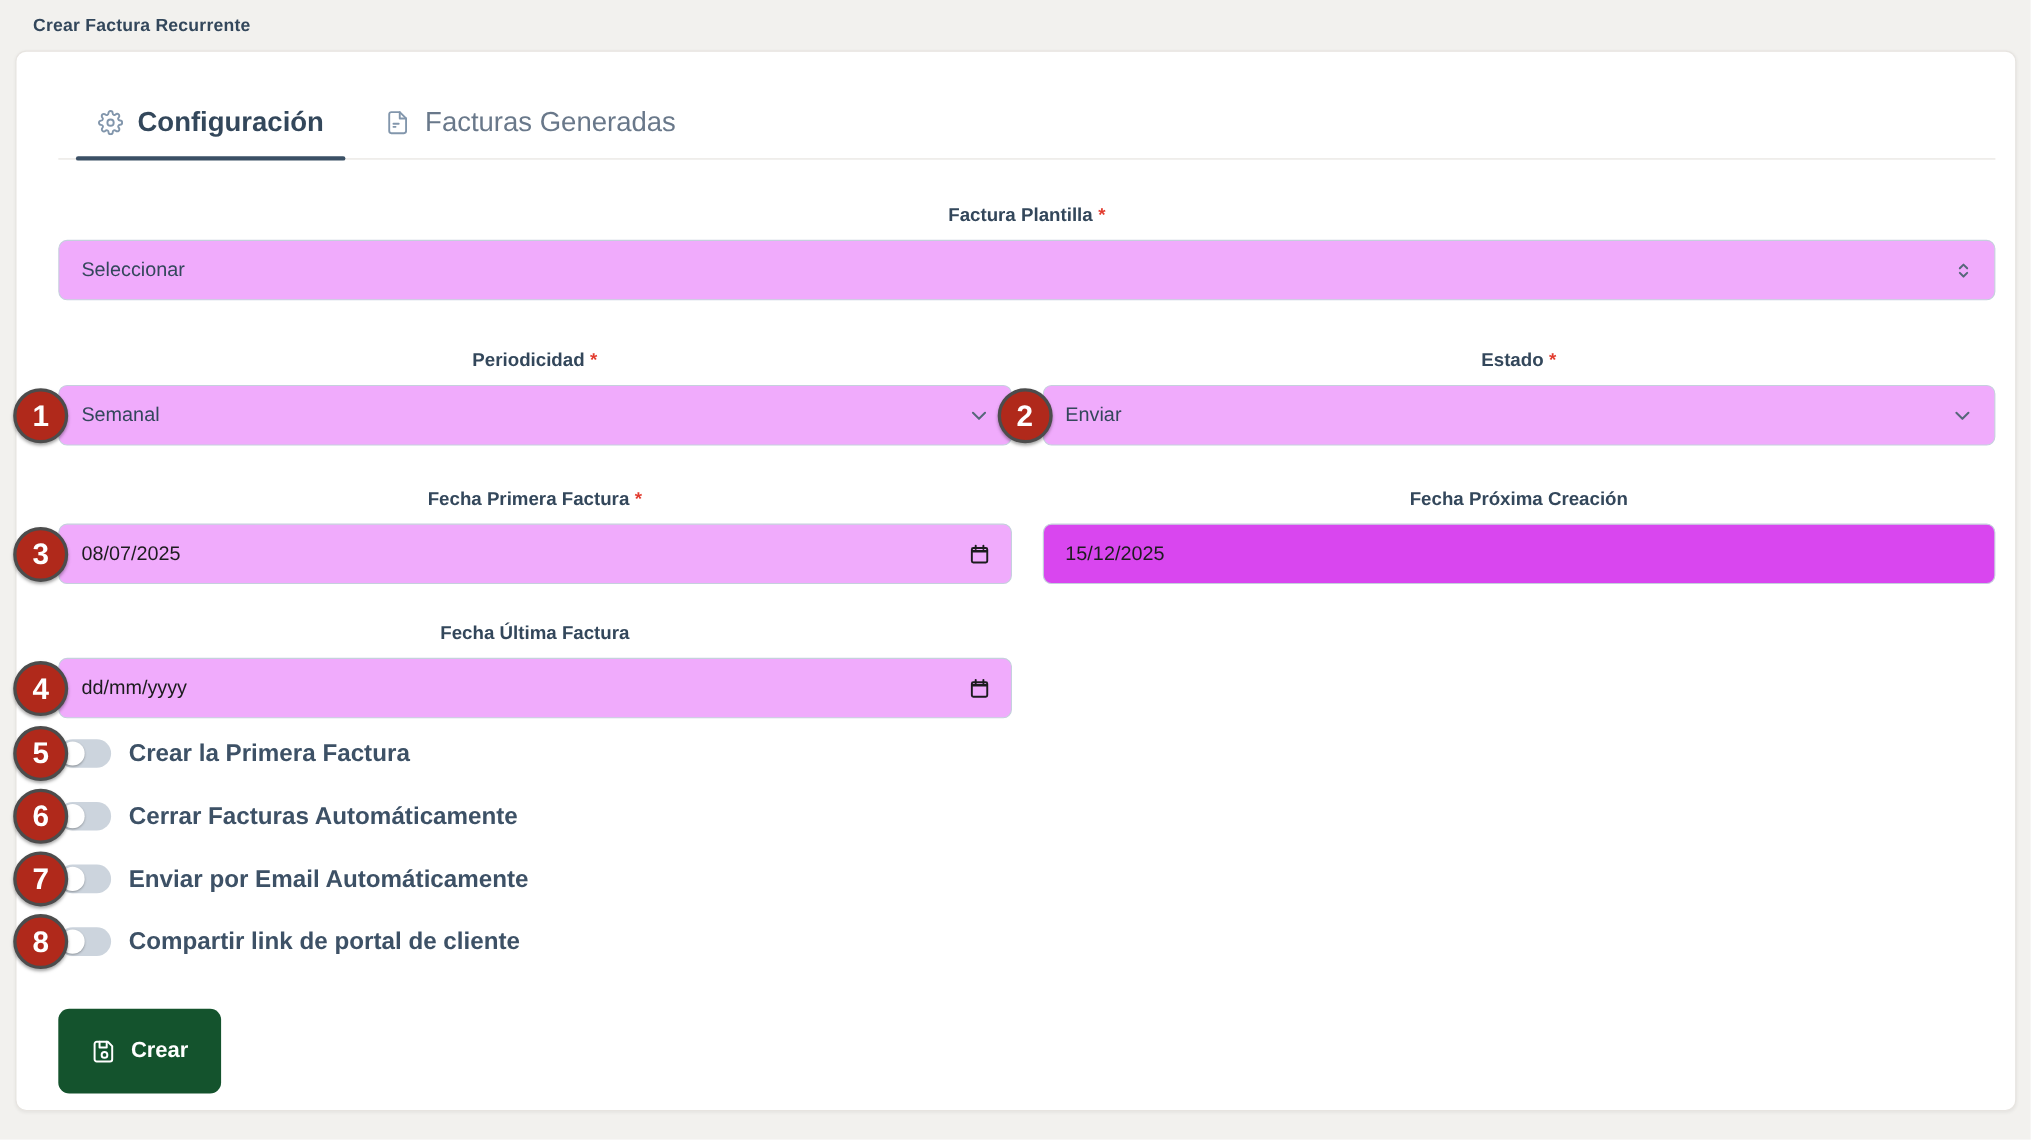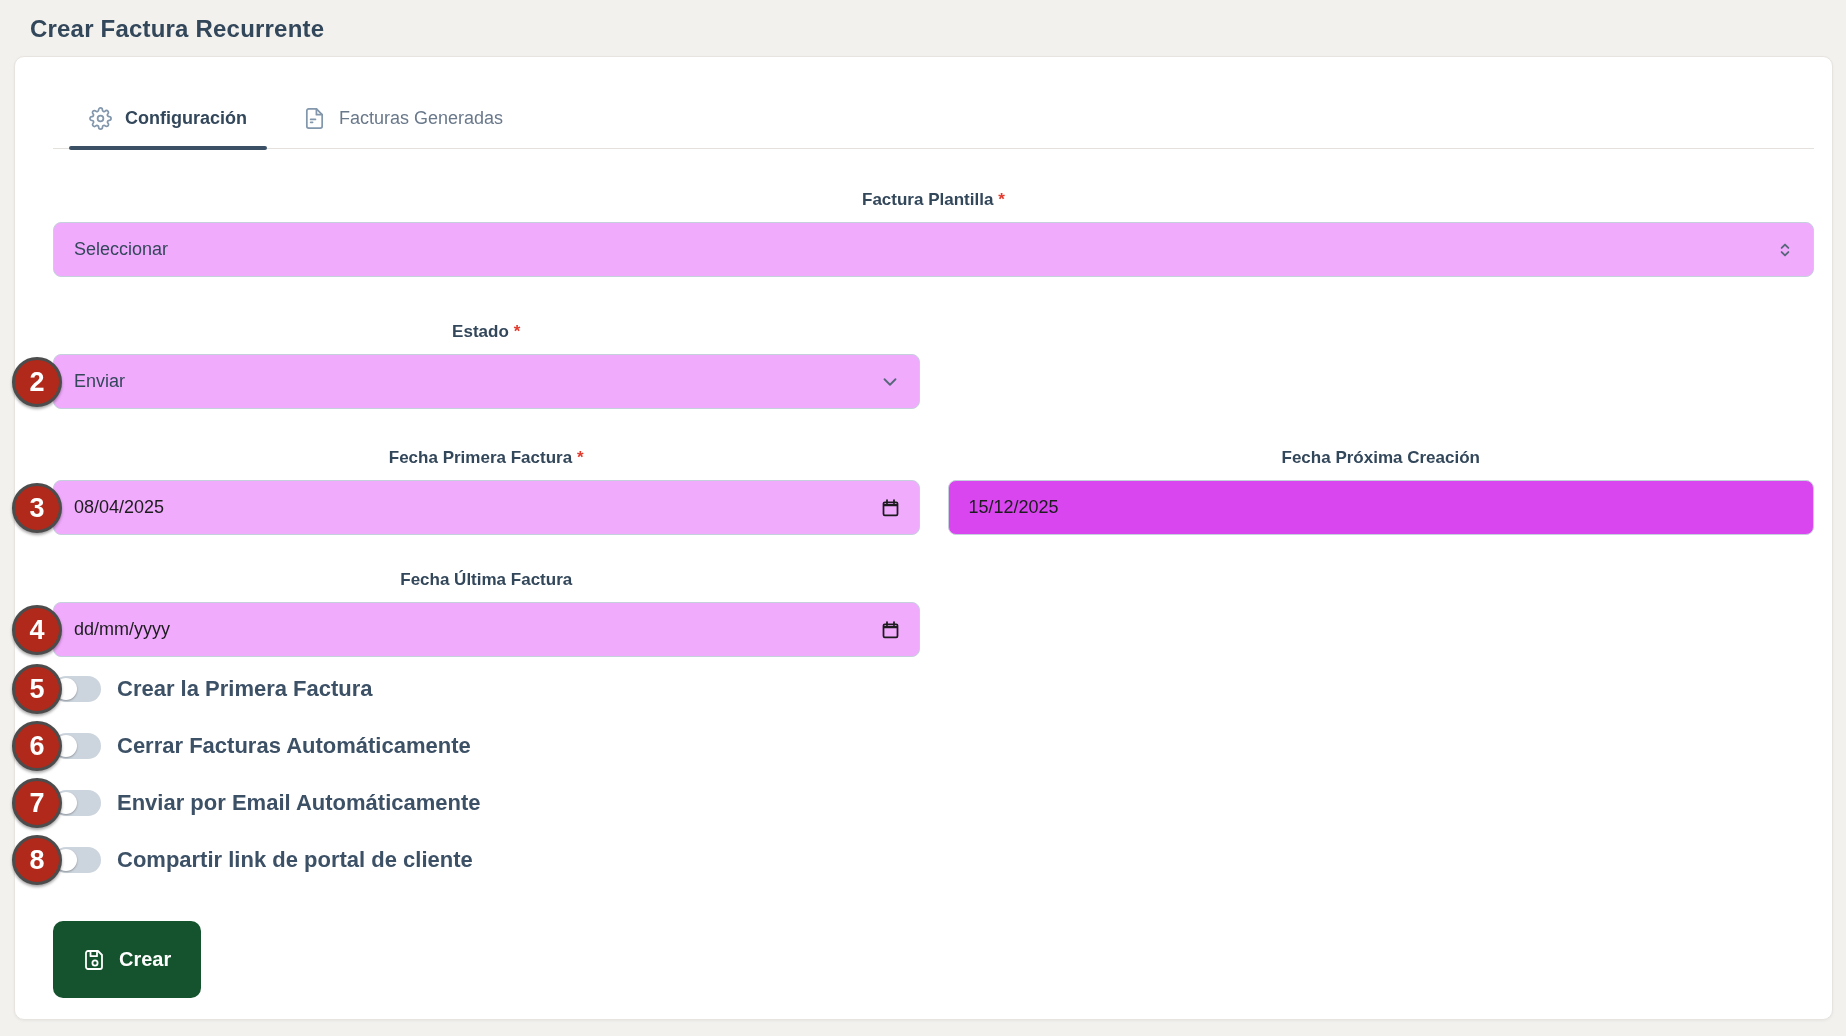"Crear Factura Recurrente" .page-title { font-size: 24px -> 16px }
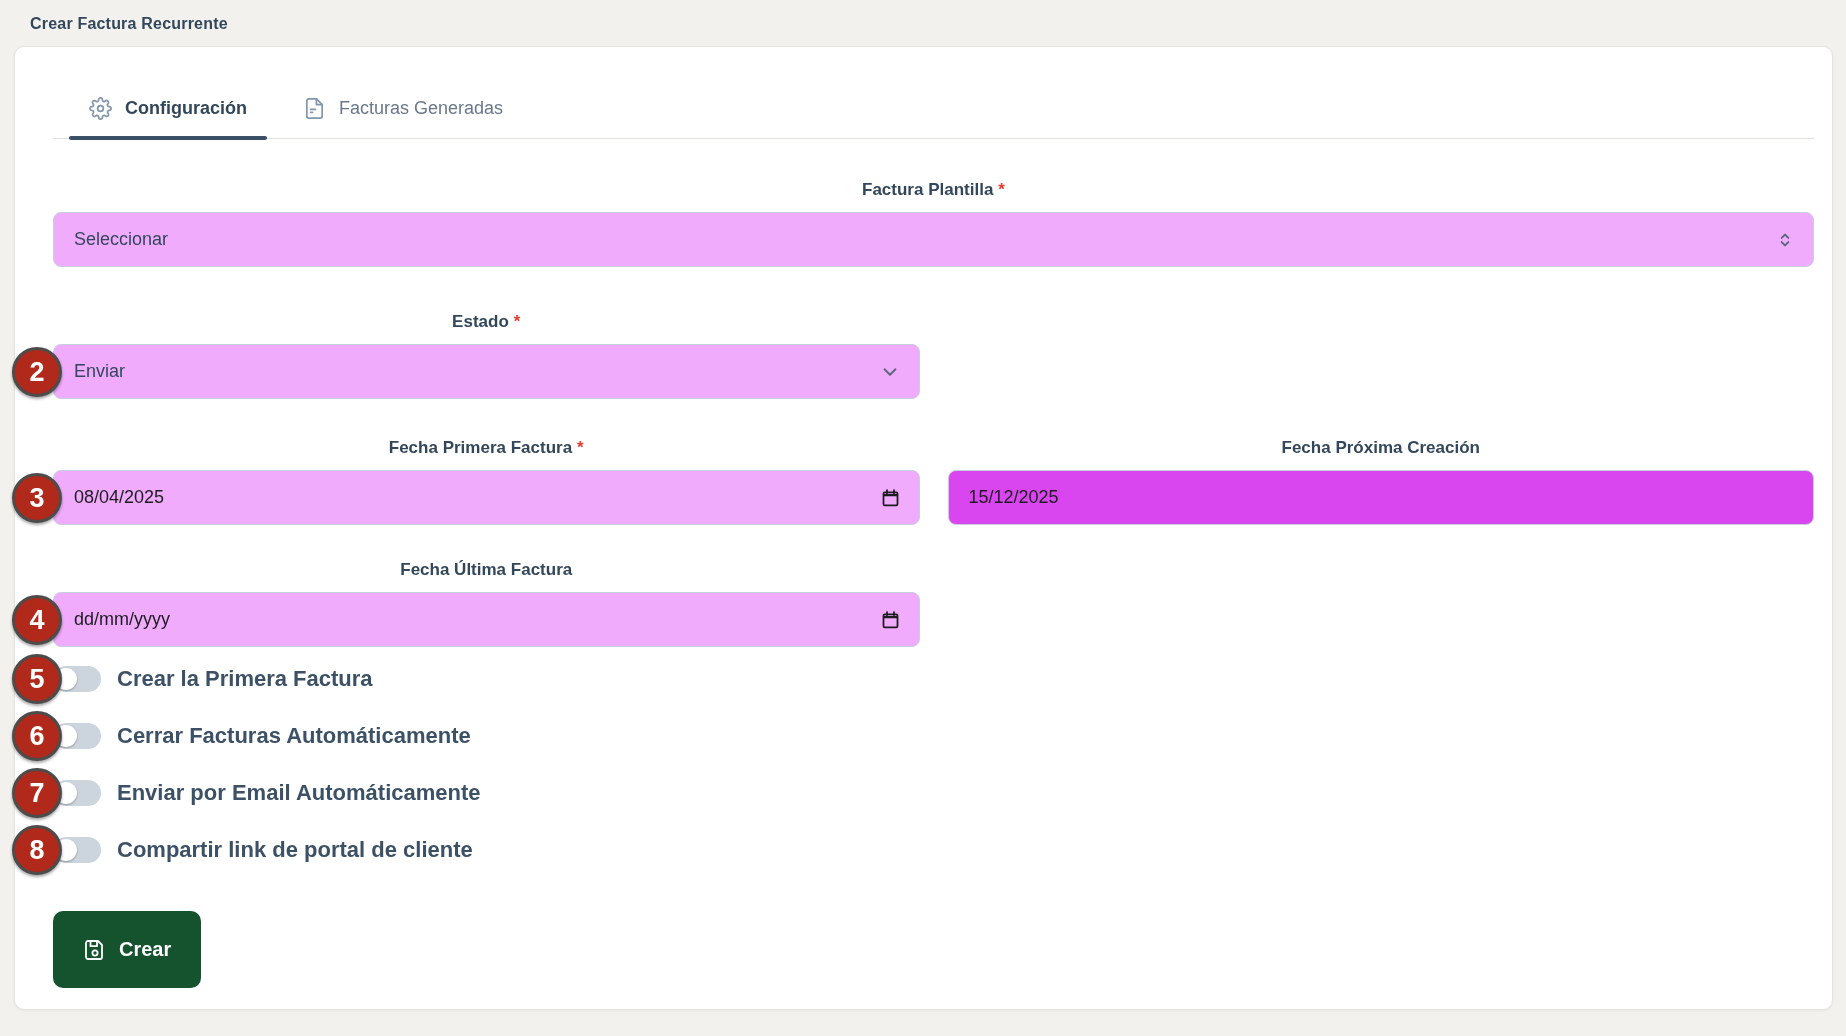"Configuración" .tab { font-size: 18px -> 25px }
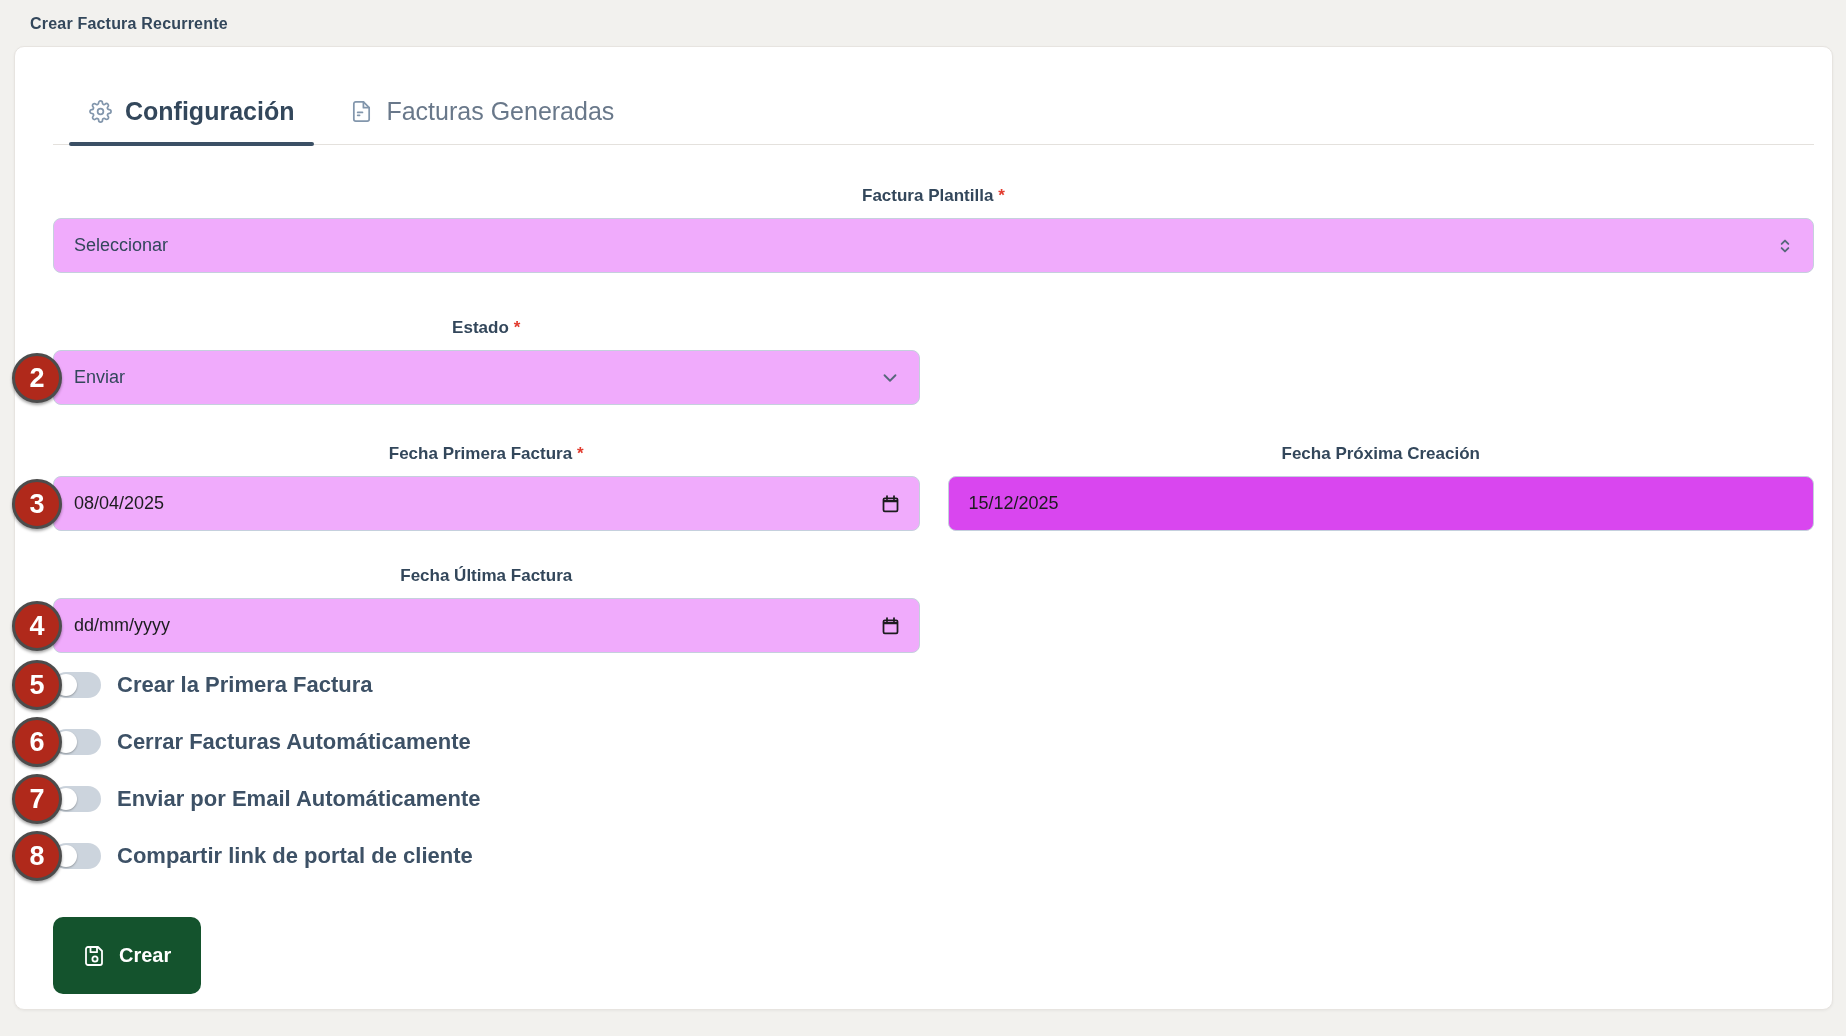"Periodicidad *" div.field { html: none -> <div> <div> <span>Periodicidad</span><span>*</span> </div> <div> <span>1</span> <span>Semanal</span> <span> <svg> <polyline></polyline> </svg> </span> </div> </div> }
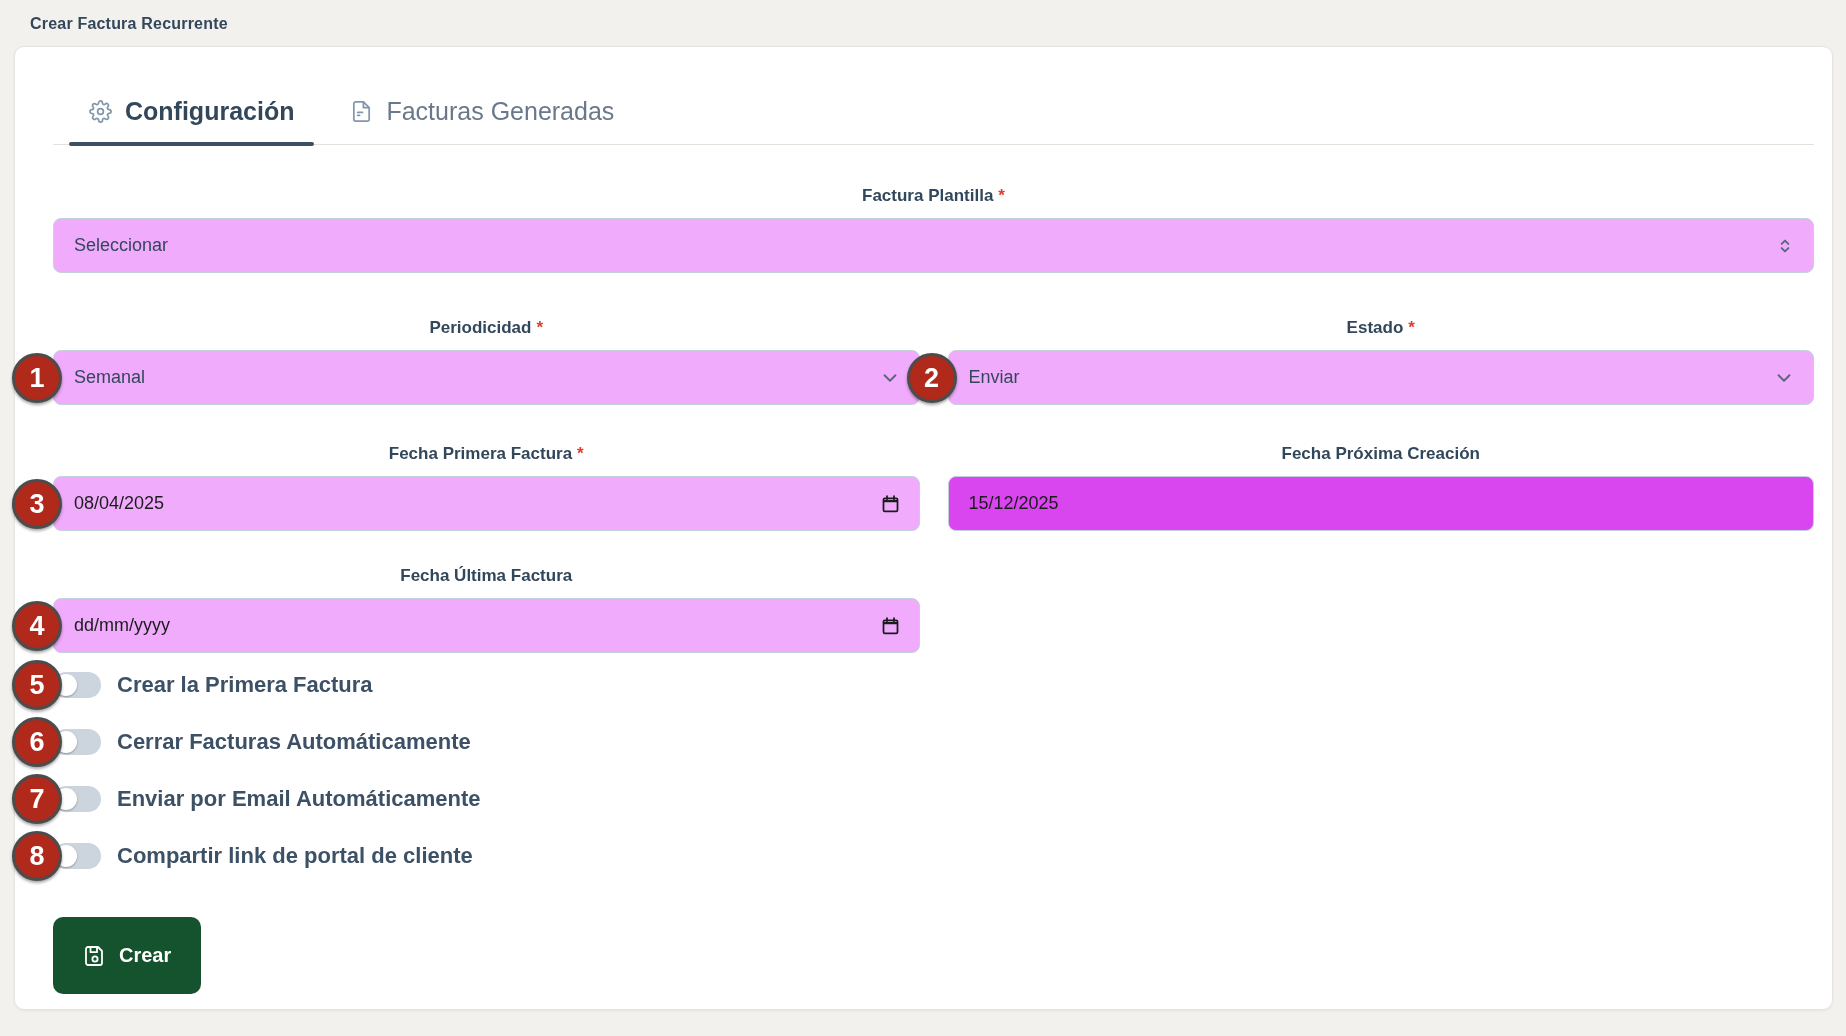"08/04/2025" span.grow { text: 08/04/2025 -> 08/07/2025 }
